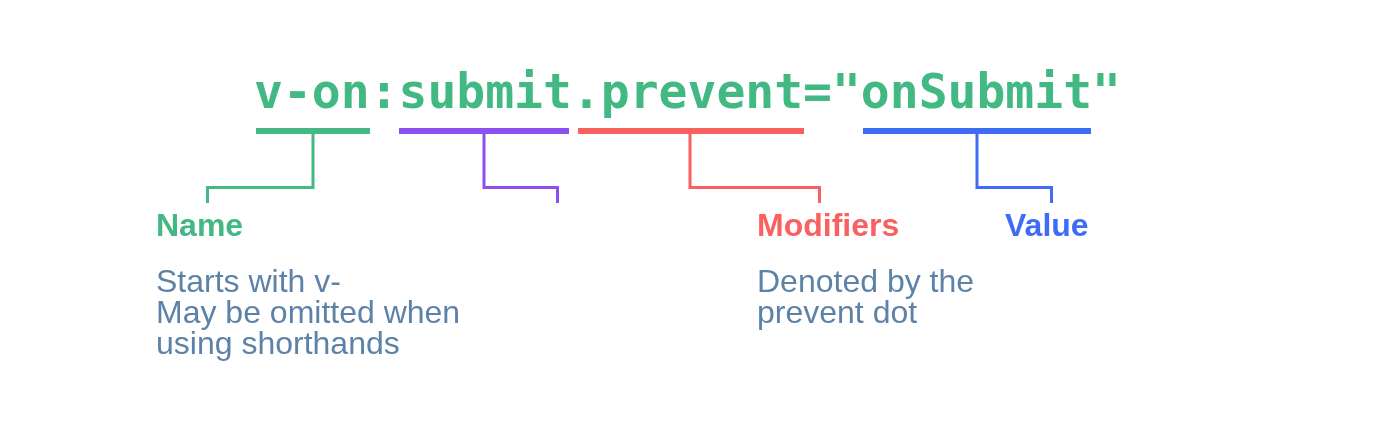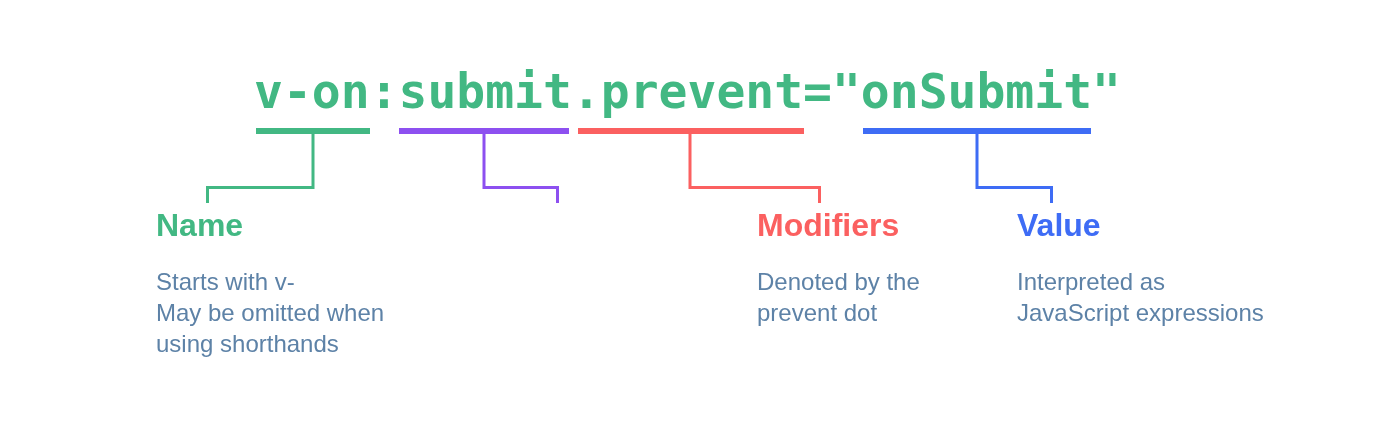"Value" .label-block.sec3 { margin-left: 12px -> none }
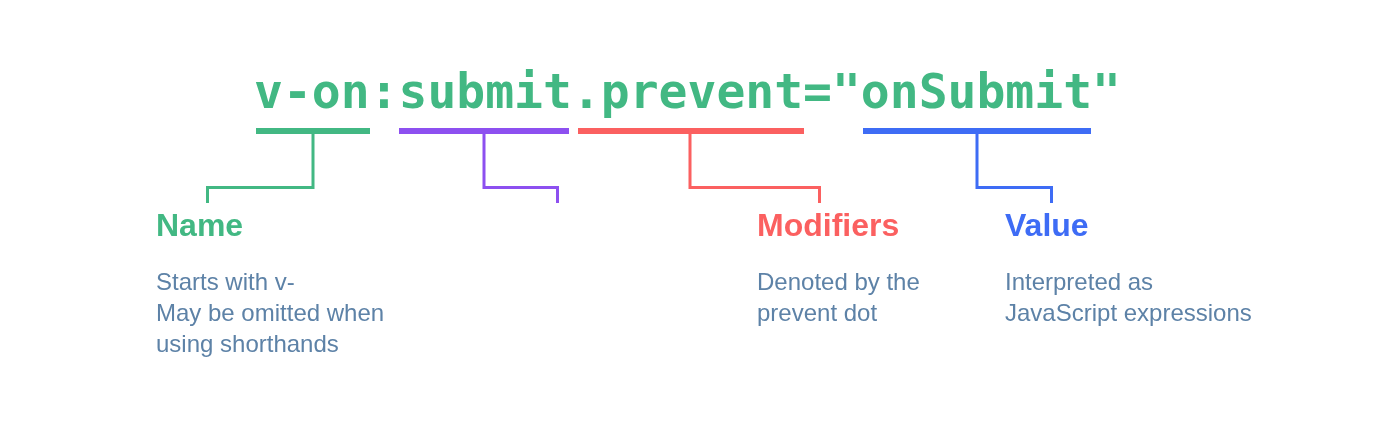"Starts with v-" .label-block .desc { font-size: 24px -> 32px }
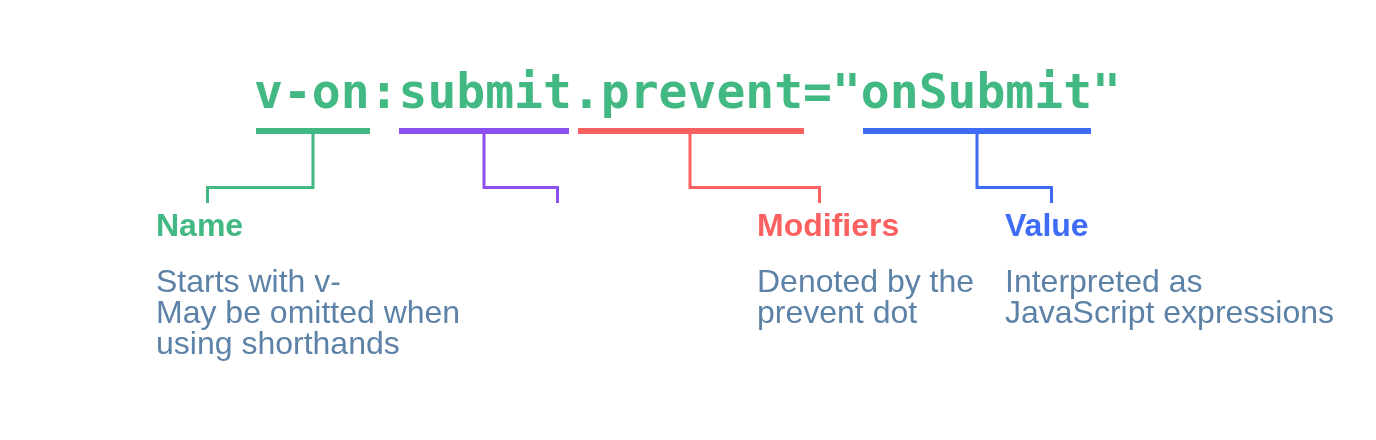"Interpreted as" p.desc { html: <p>Interpreted as JavaScript expressions</p> -> none }
